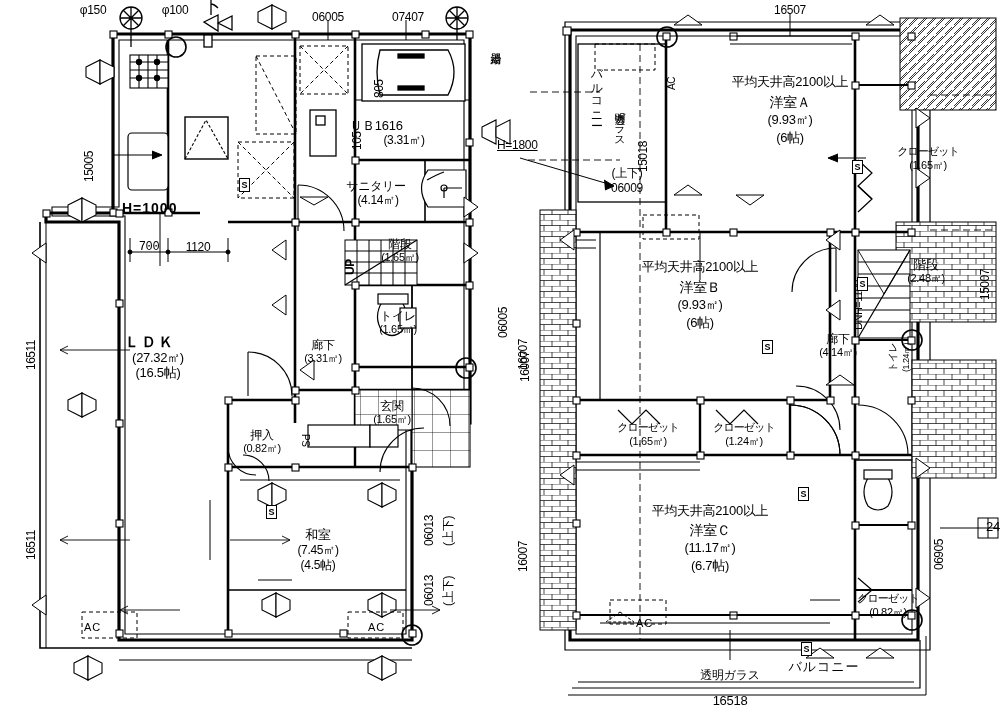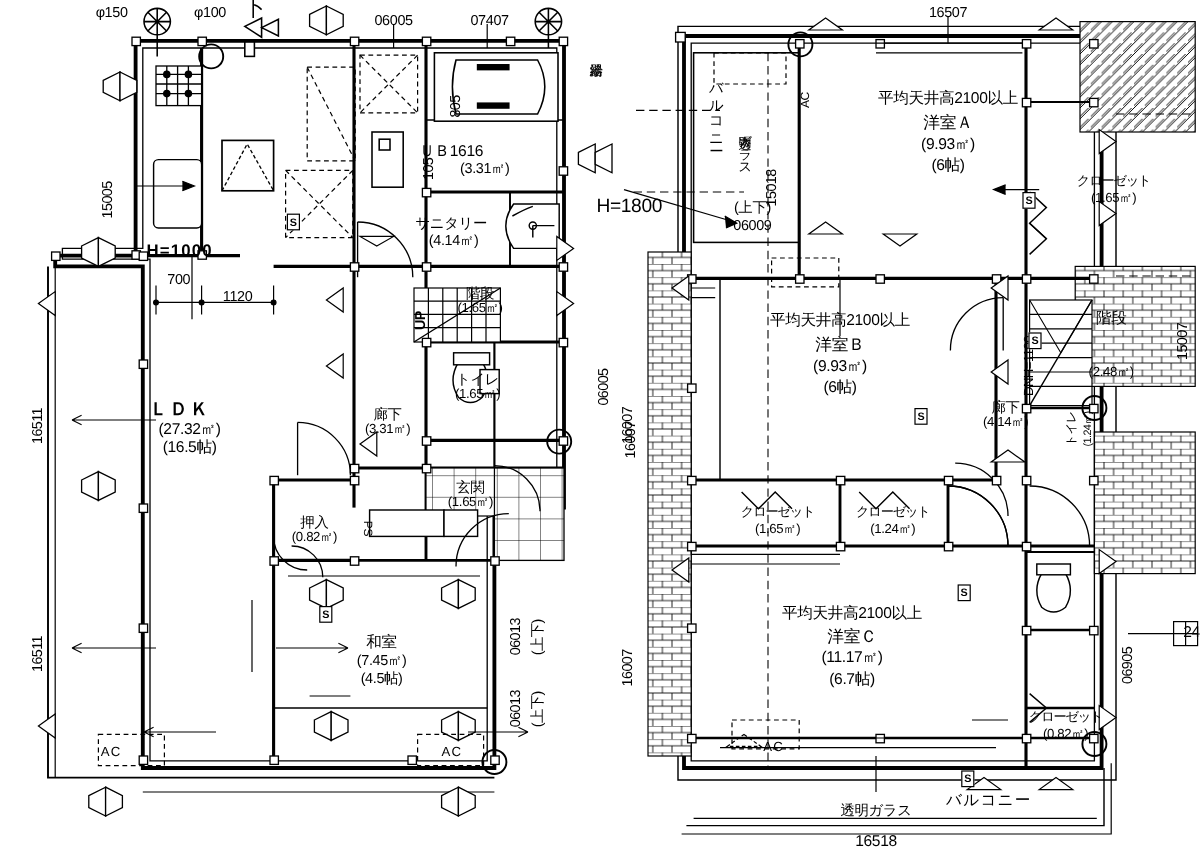"H=1800" div.lbl { font-size: 16px -> 12px; text-decoration: none -> underline; top: 164px -> 139px }
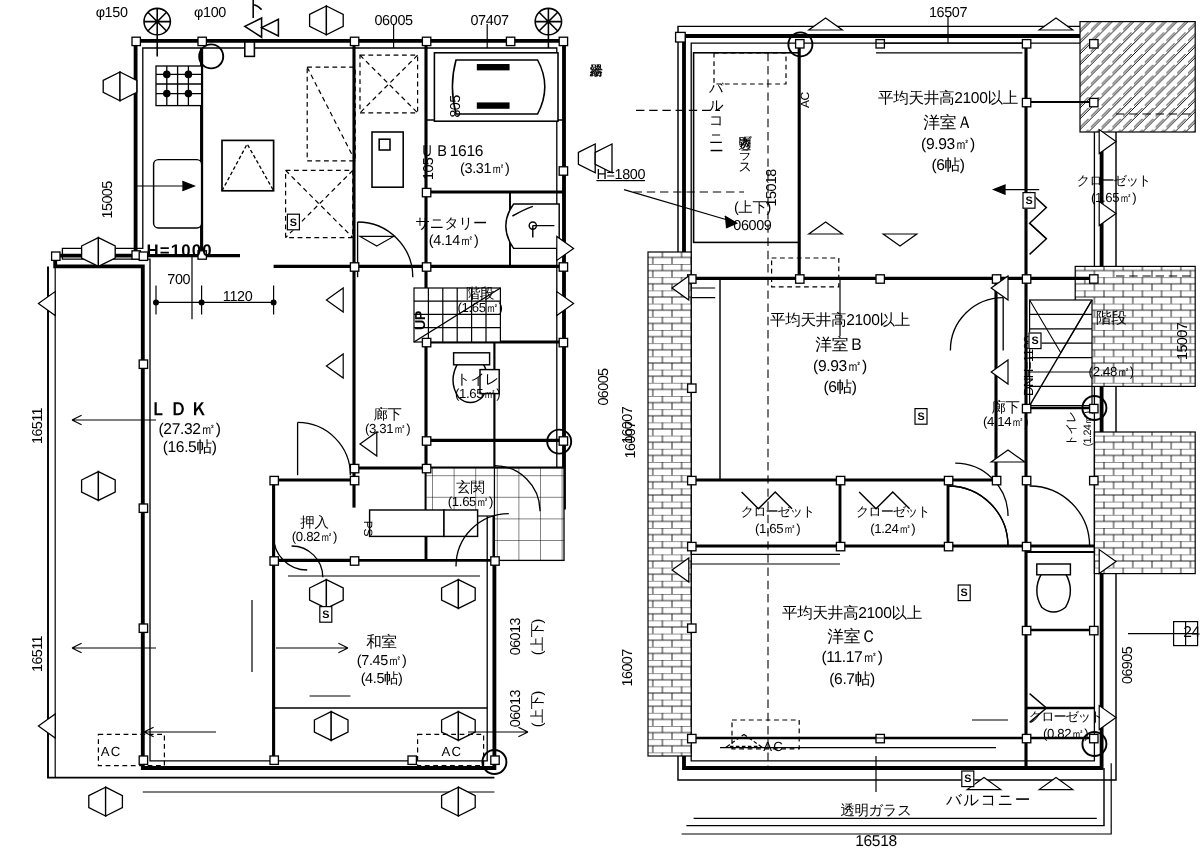"700" div.lbl { font-family: none -> Liberation Mono, monospace; top: 227px -> 241px }
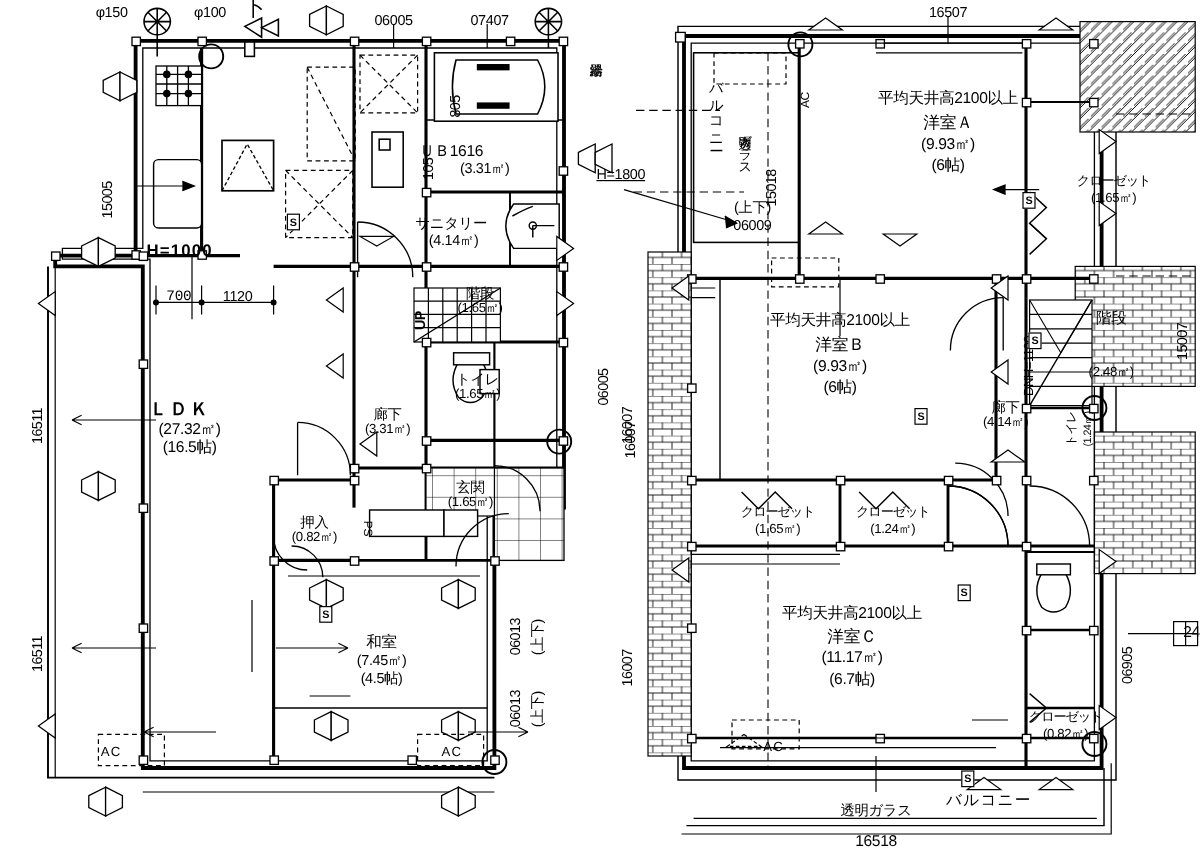"(2.48㎡)" div.lbl { margin-top: 32px -> none }
